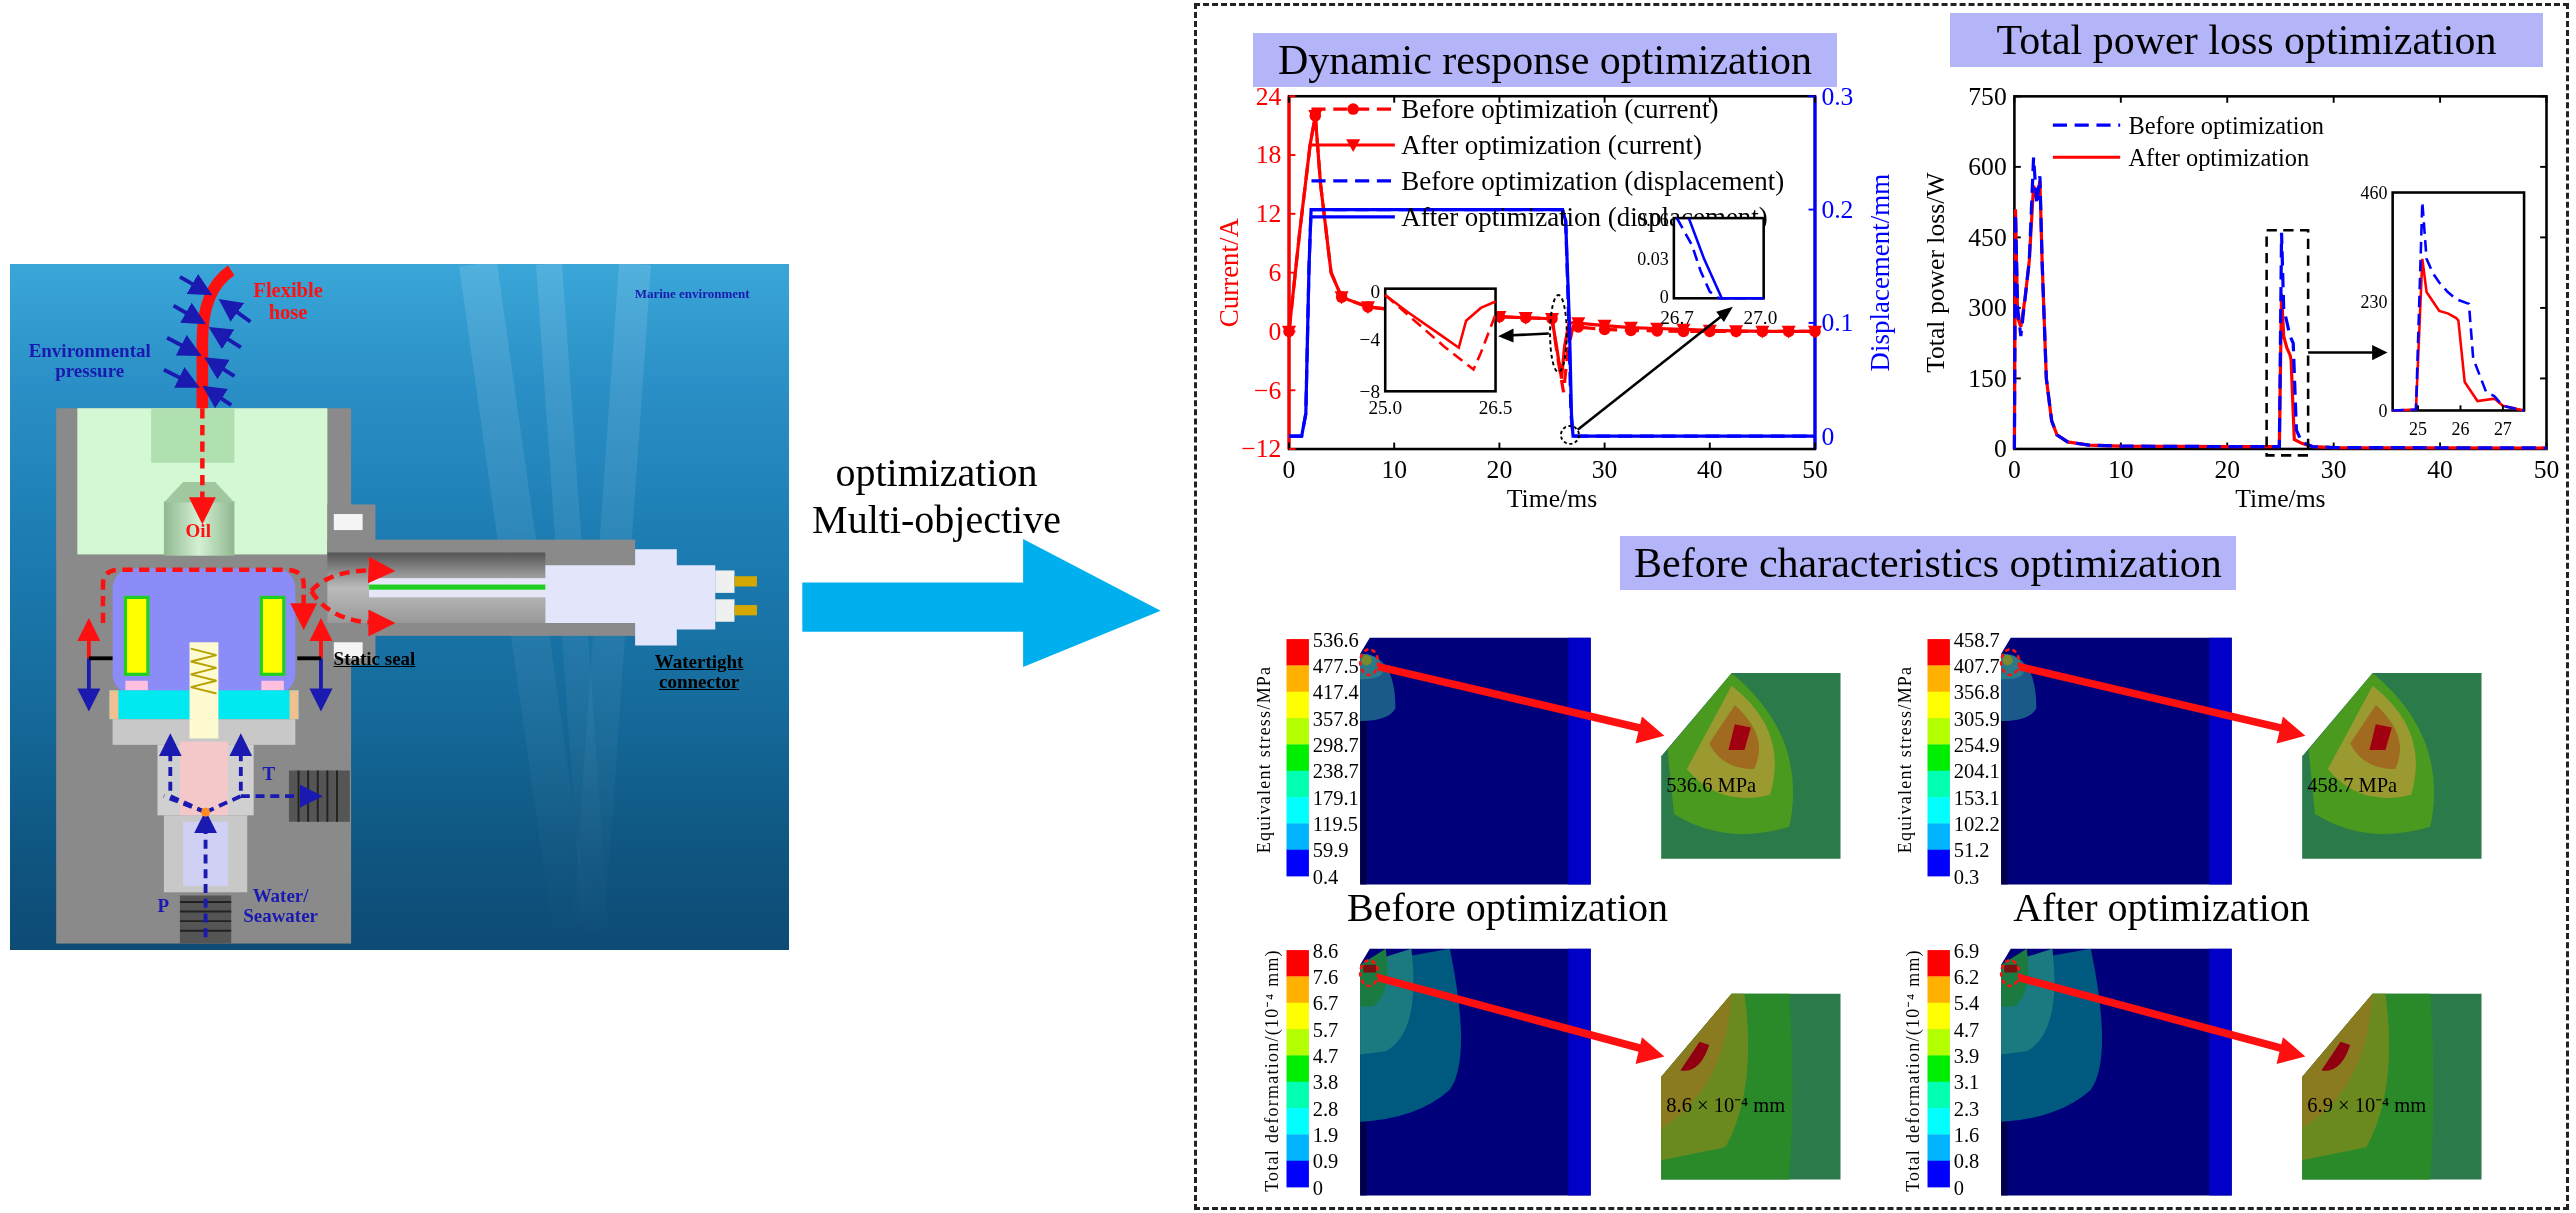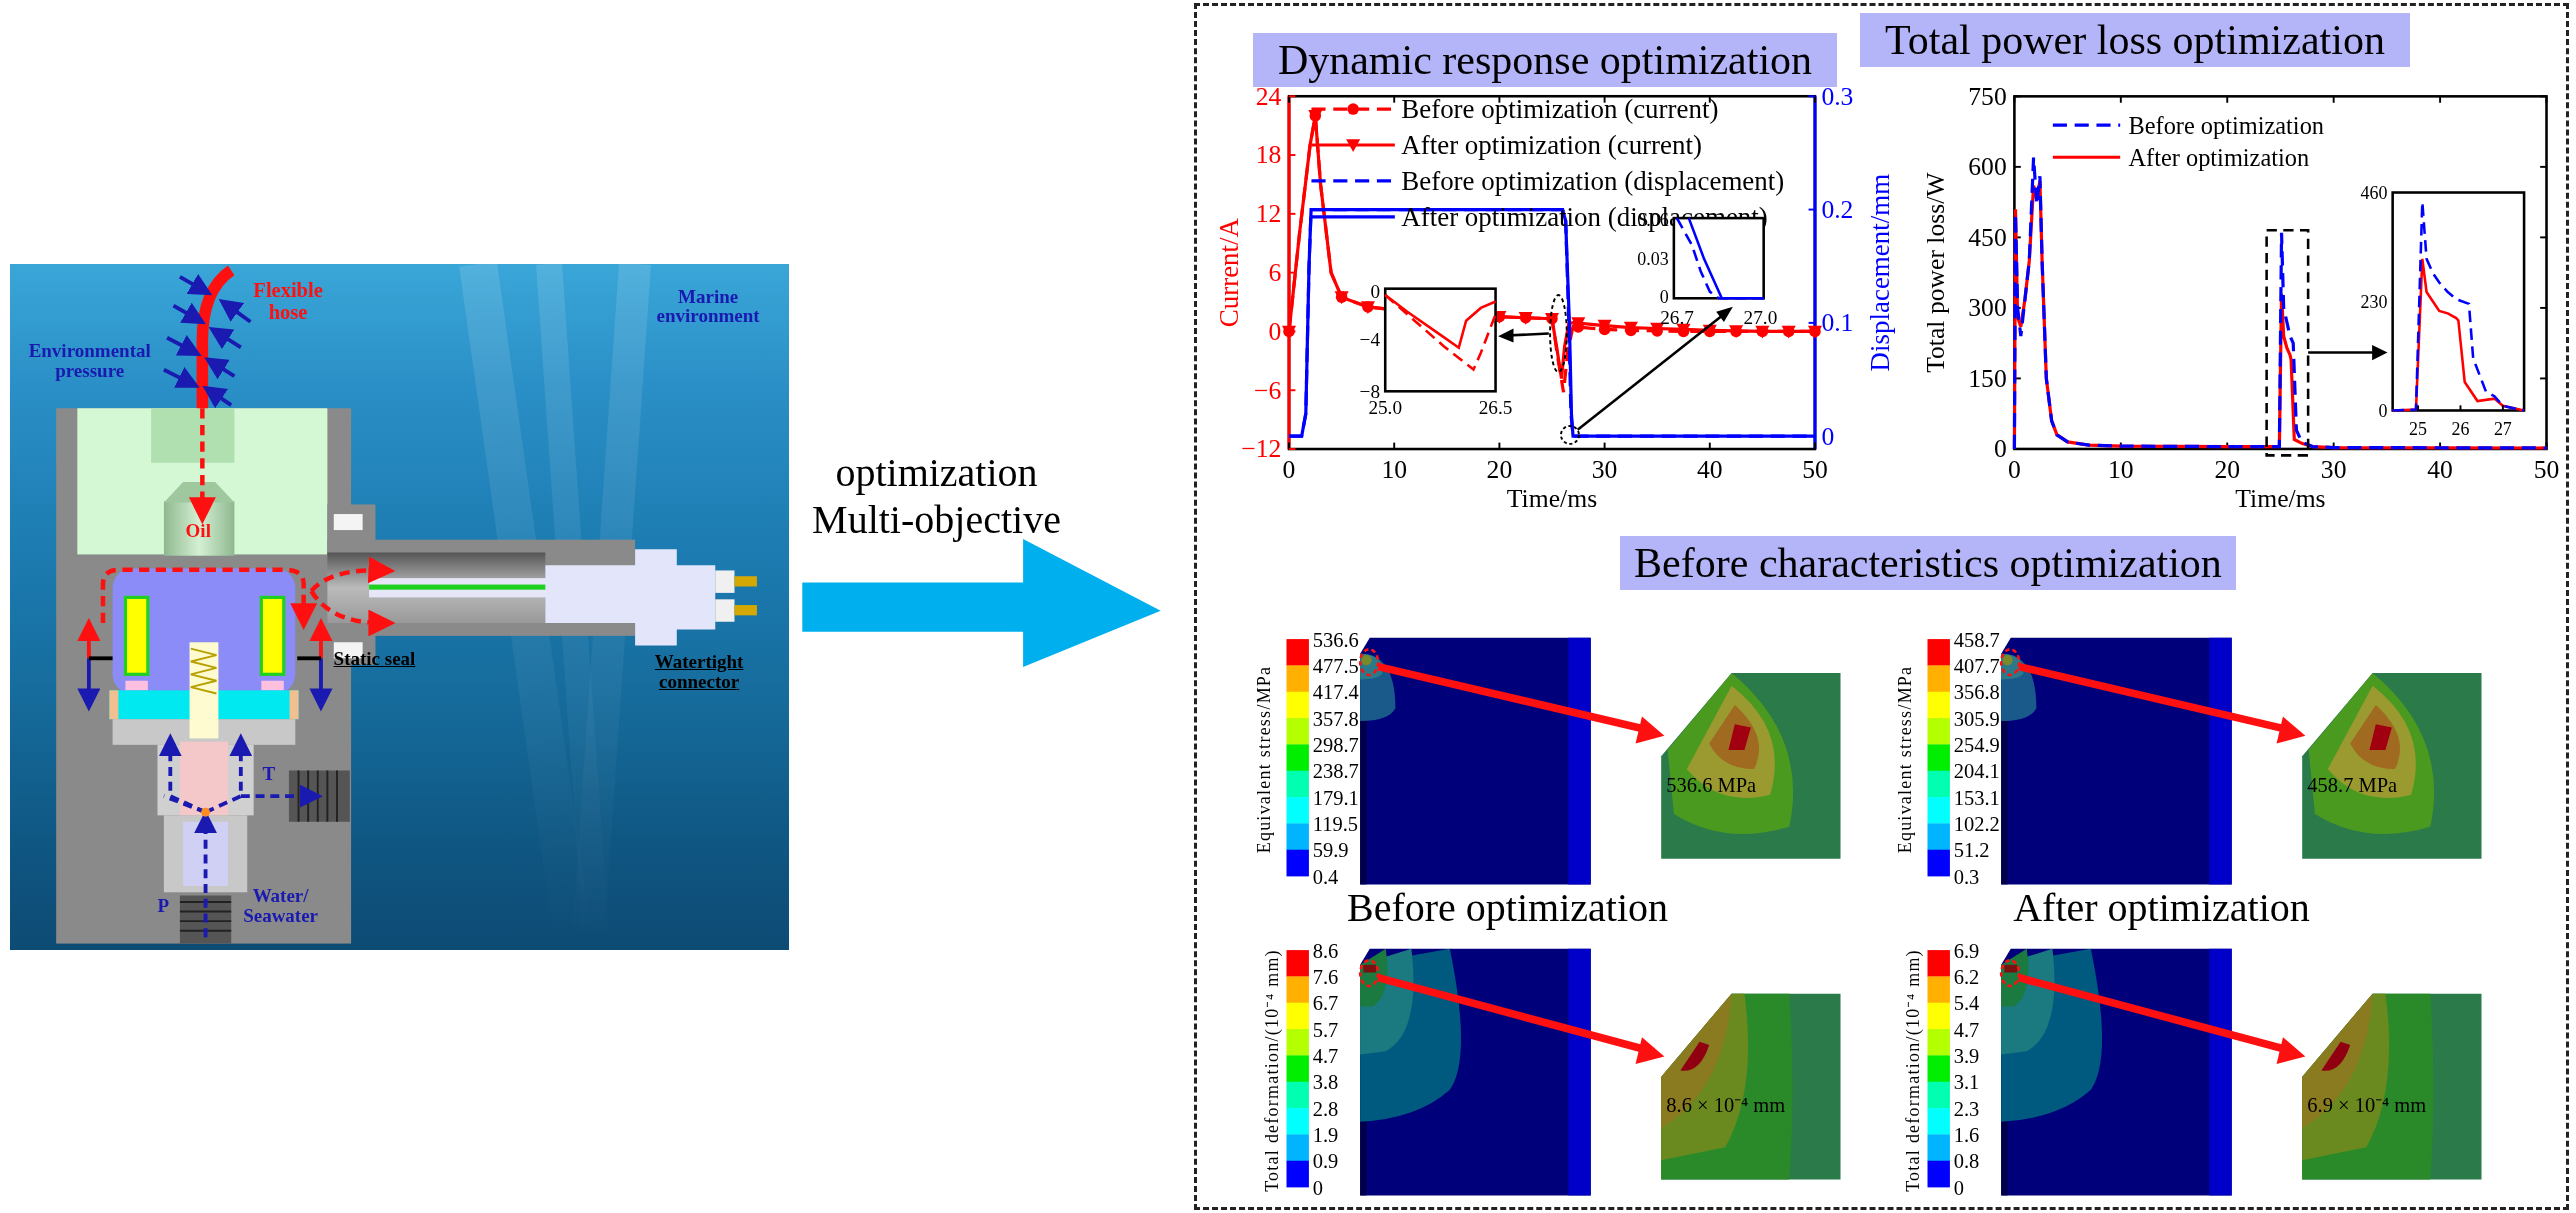"Total power loss optimization" div.abs { left: 1860px -> 1950px; width: 550px -> 593px }
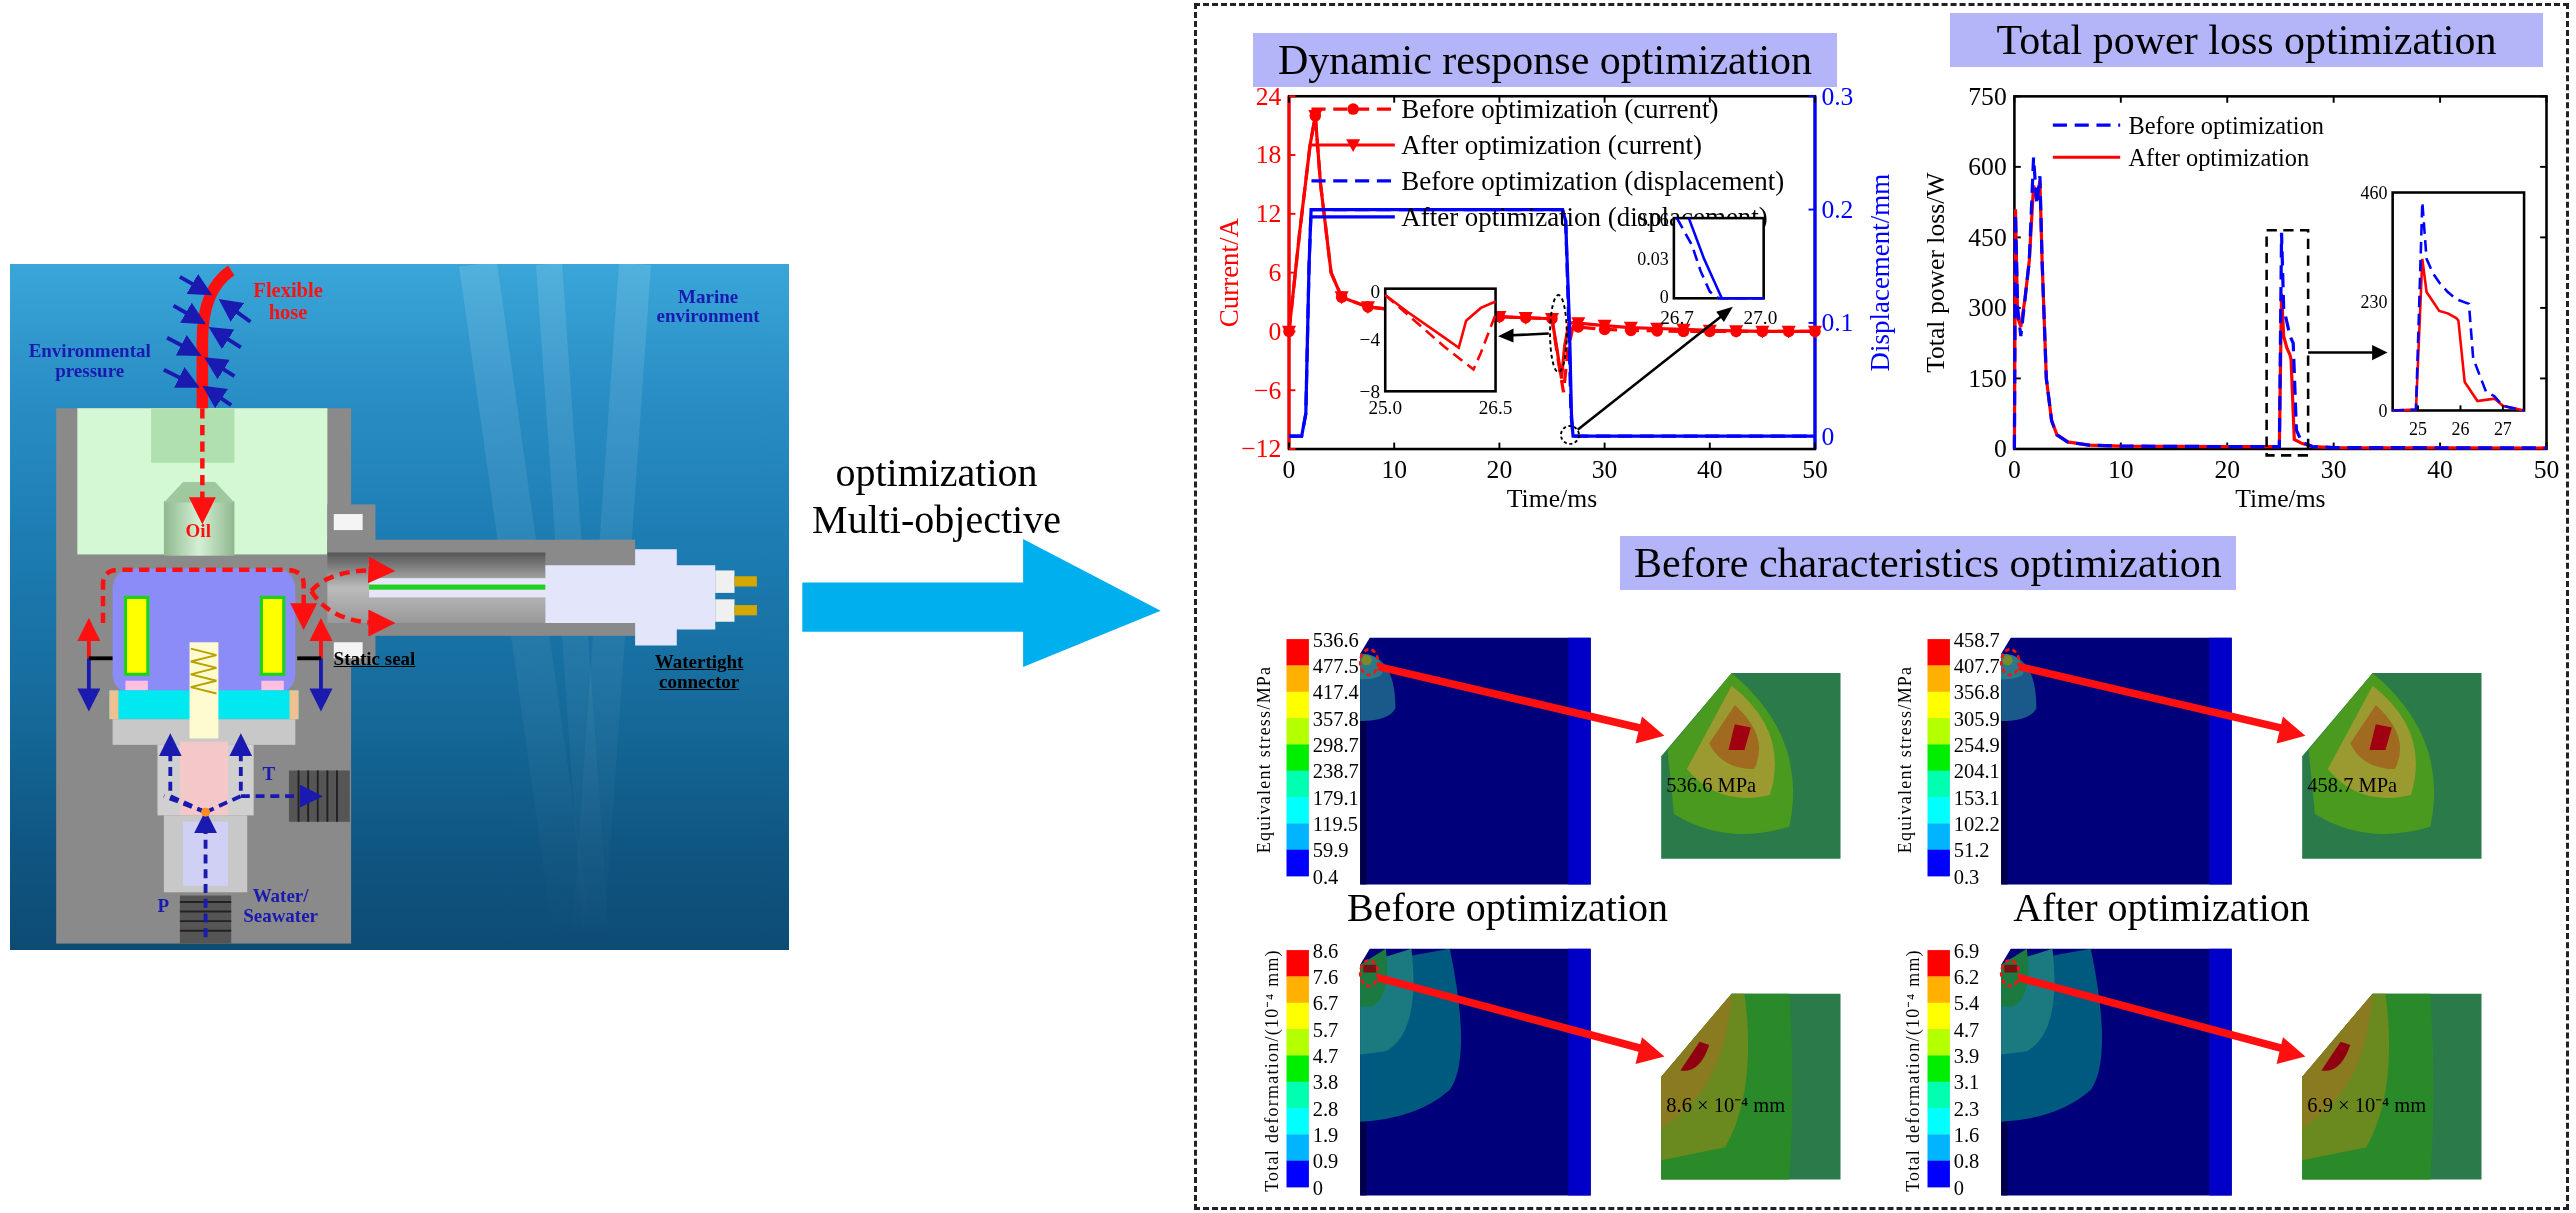"Marine environment" div.abs { font-size: 19px -> 13px; margin-left: 16px -> none }
